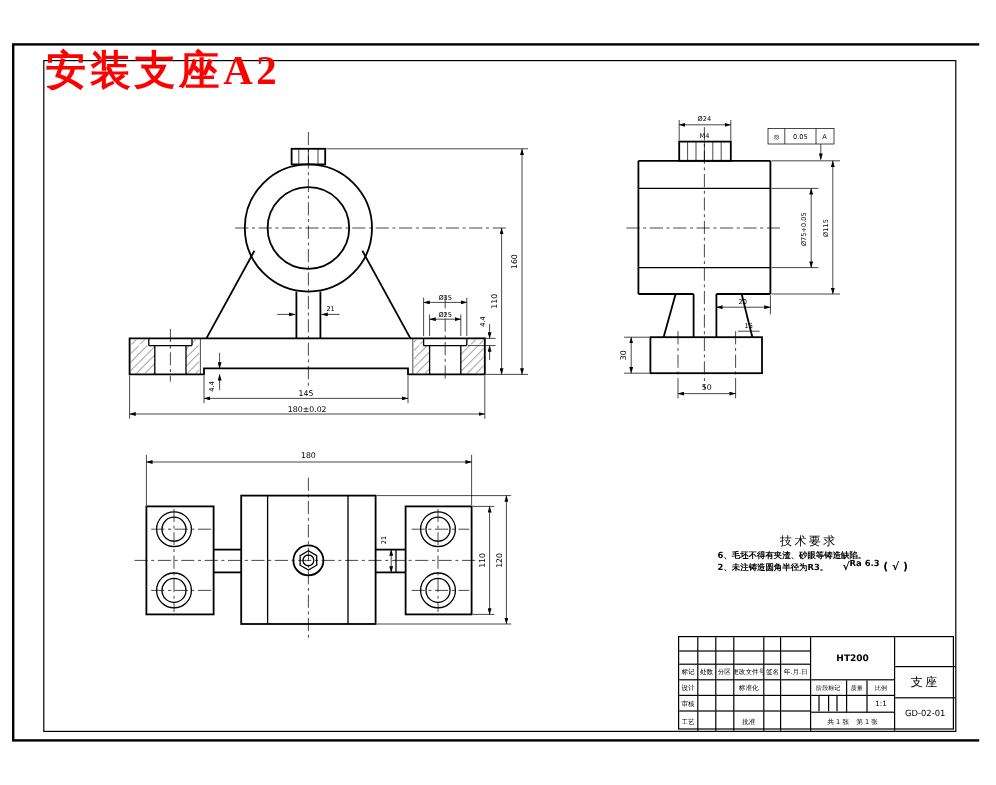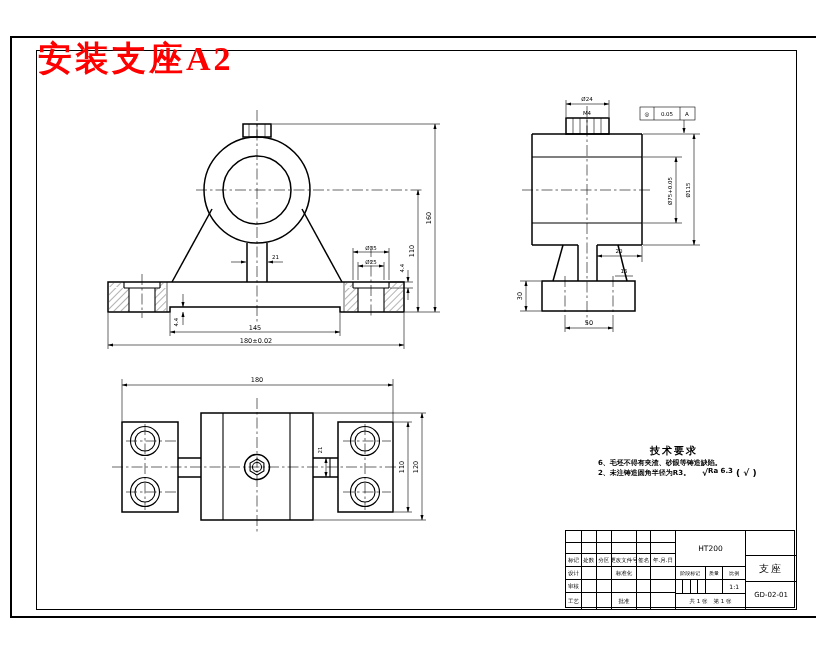"技术要求" .tech-req .heading { font-weight: bold -> normal }
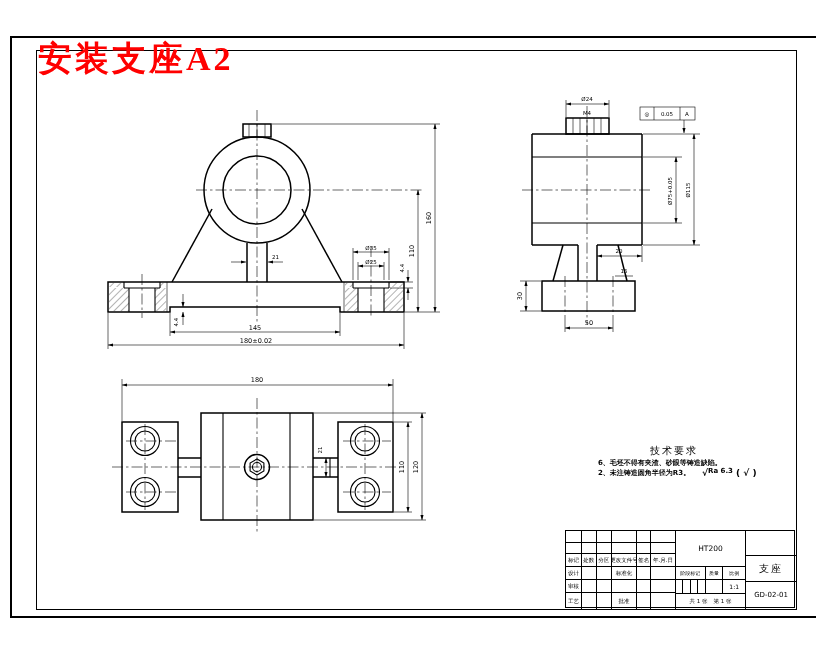"HT200" div.cellc { font-weight: normal -> bold }
